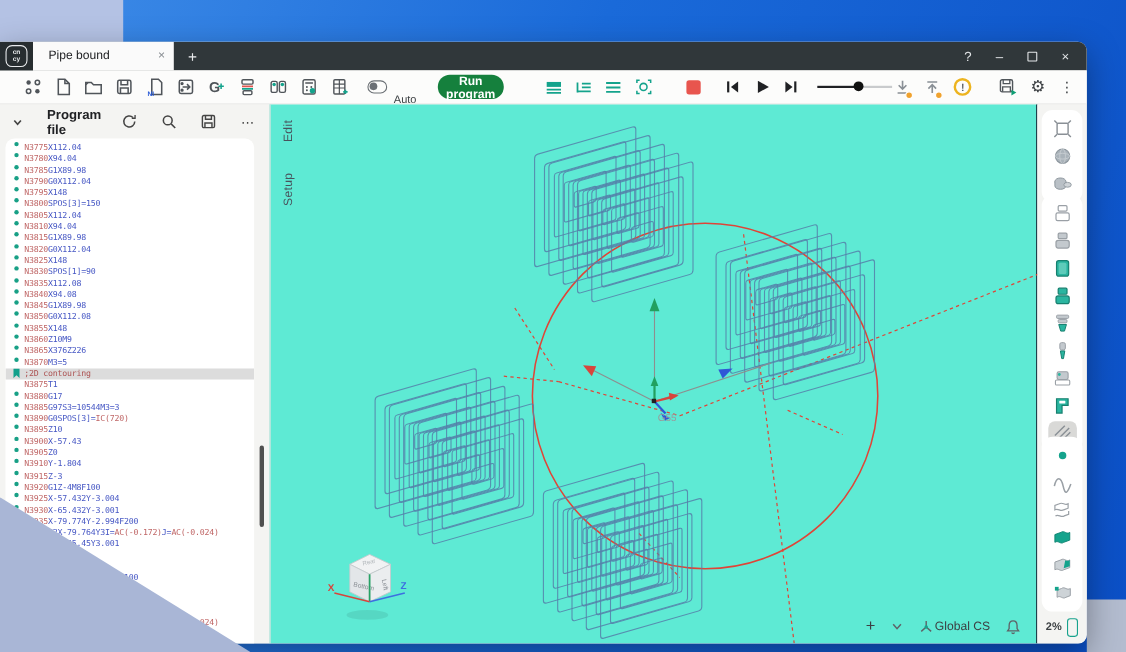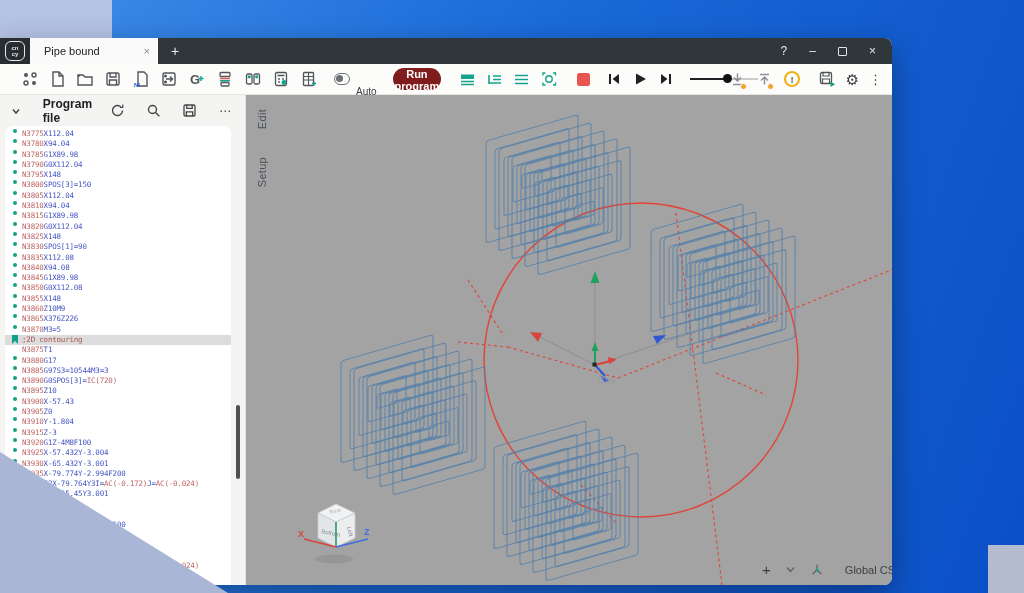"Pipe bound" .window { width: 892px -> 988px }
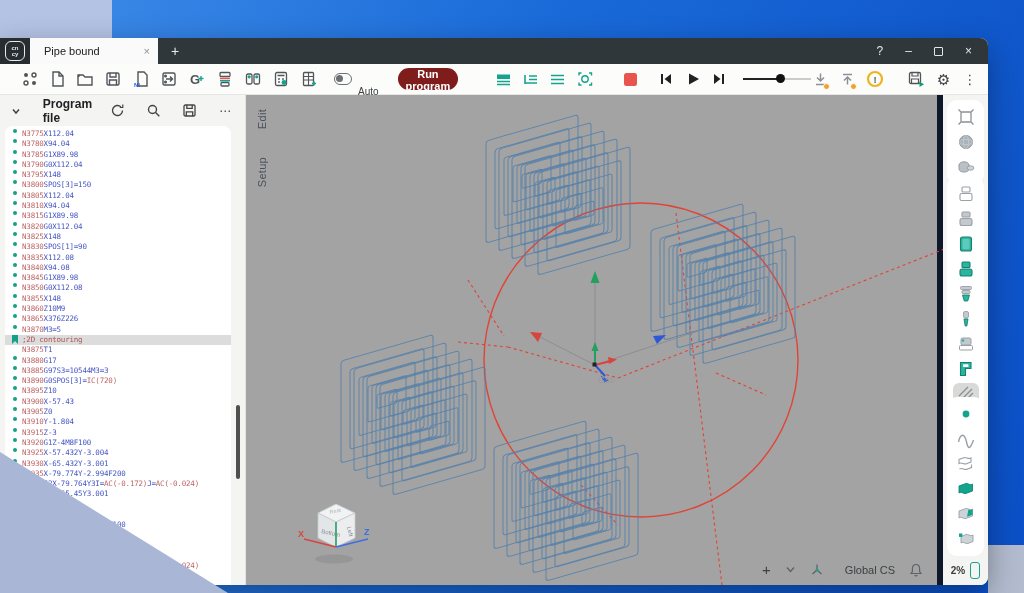"Run program" .run-btn { background: #7f1d1d -> #15803d }
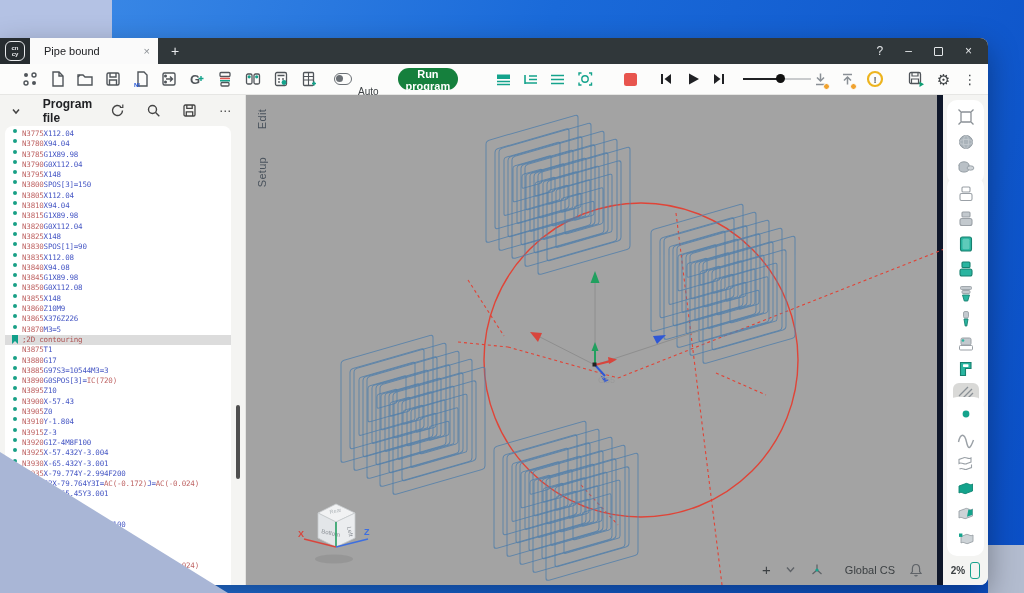"G55" .viewport { background: #a3a3a3 -> #5eead4; border-right: 6px solid #0f172a -> 1px solid #0f172a }
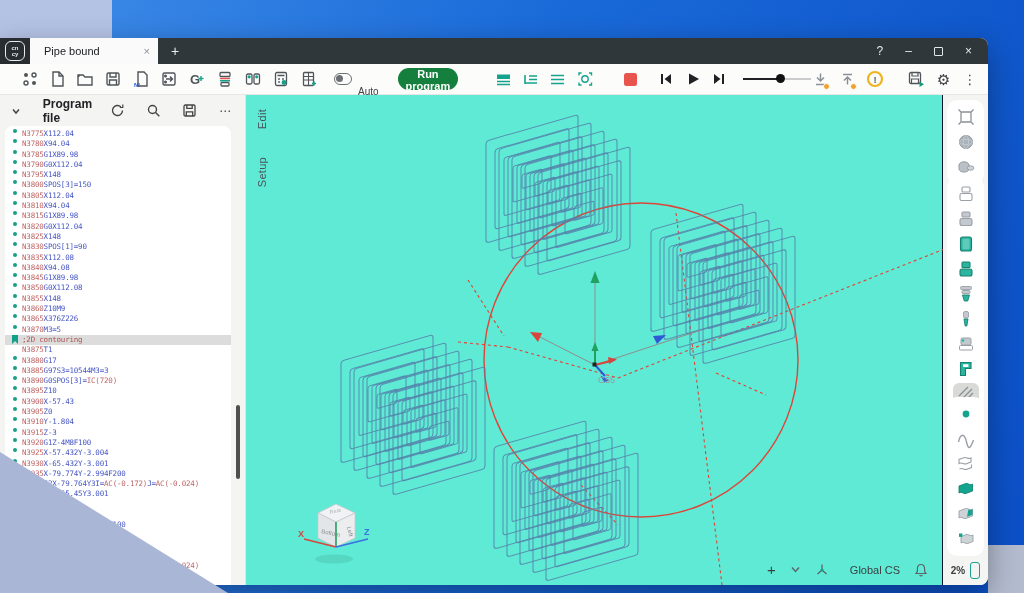"Global CS" span { gap: 21px -> 1px }
